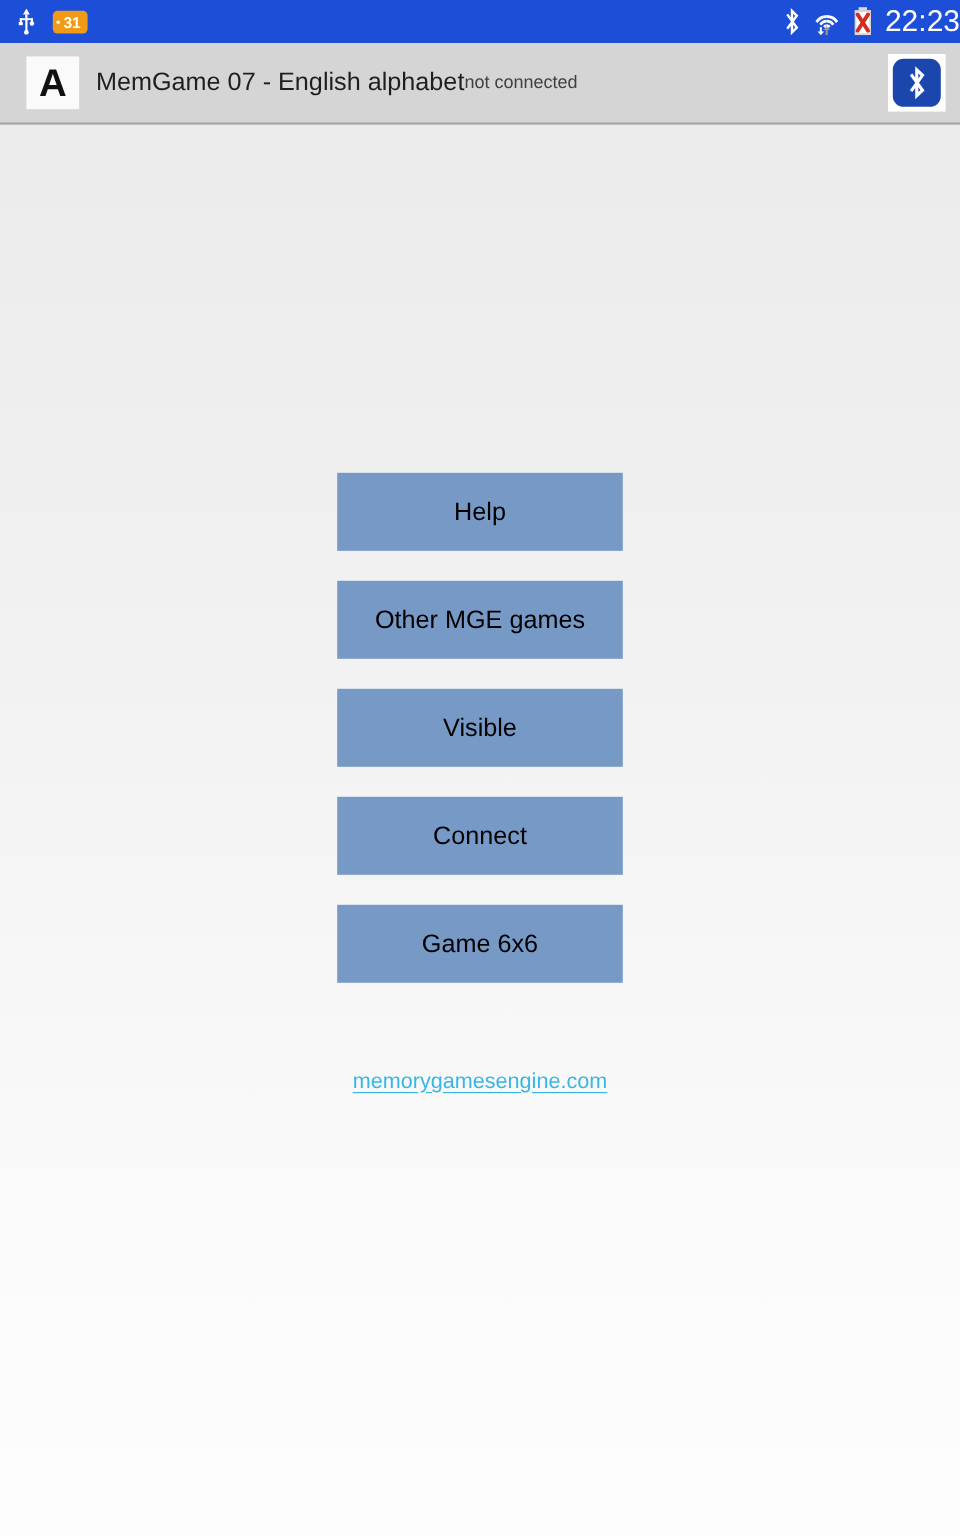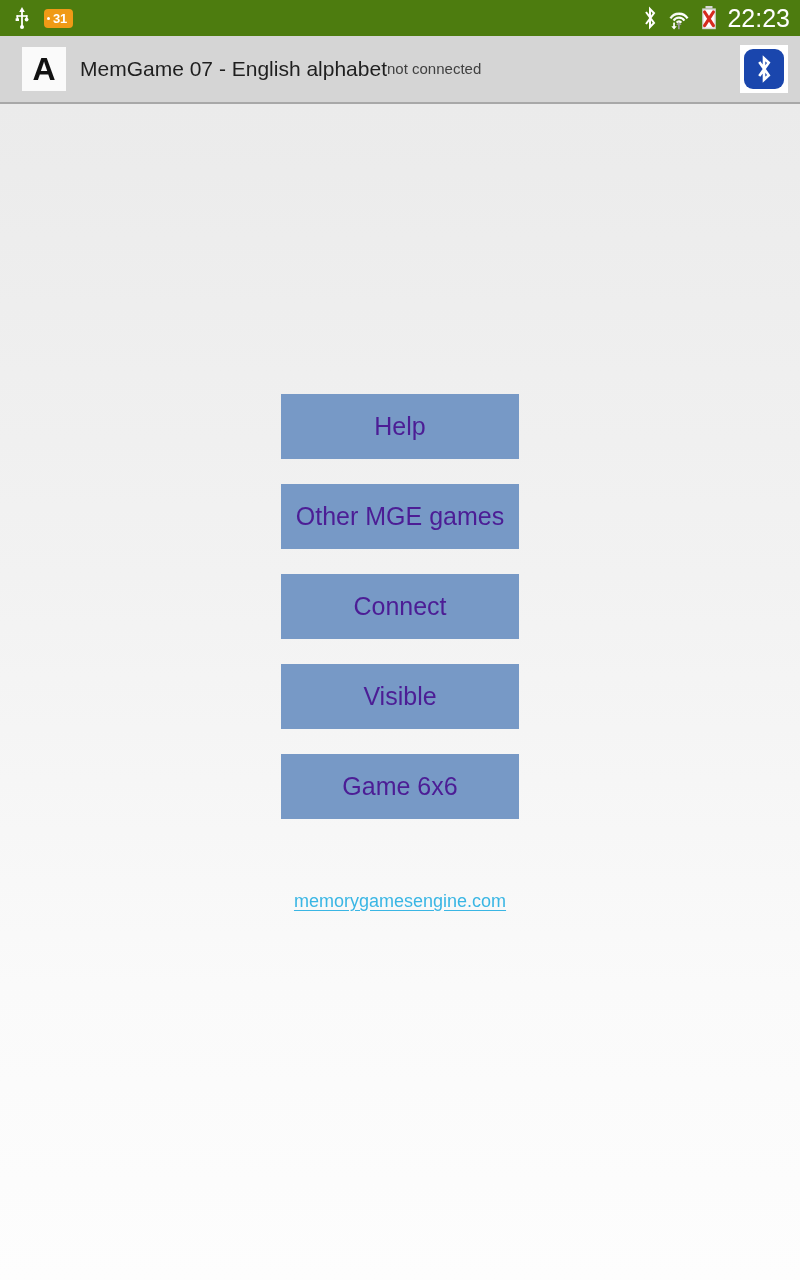"31" .statusbar { background: #4d7c0f -> #1d4ed8; padding: 0 10px 0 14px -> 0 0 0 14px }
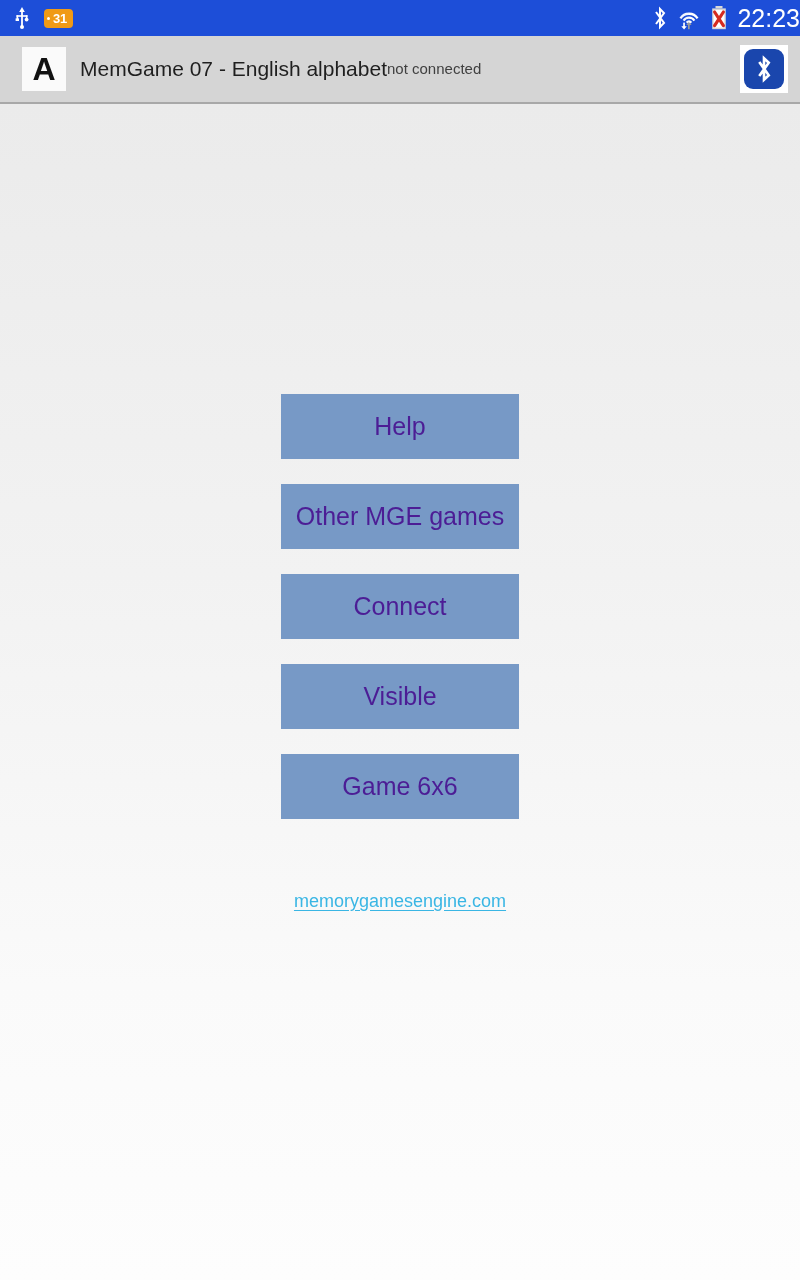"Help" .menu-button { color: #4c1d95 -> #000000; font-size: 25px -> 21px }
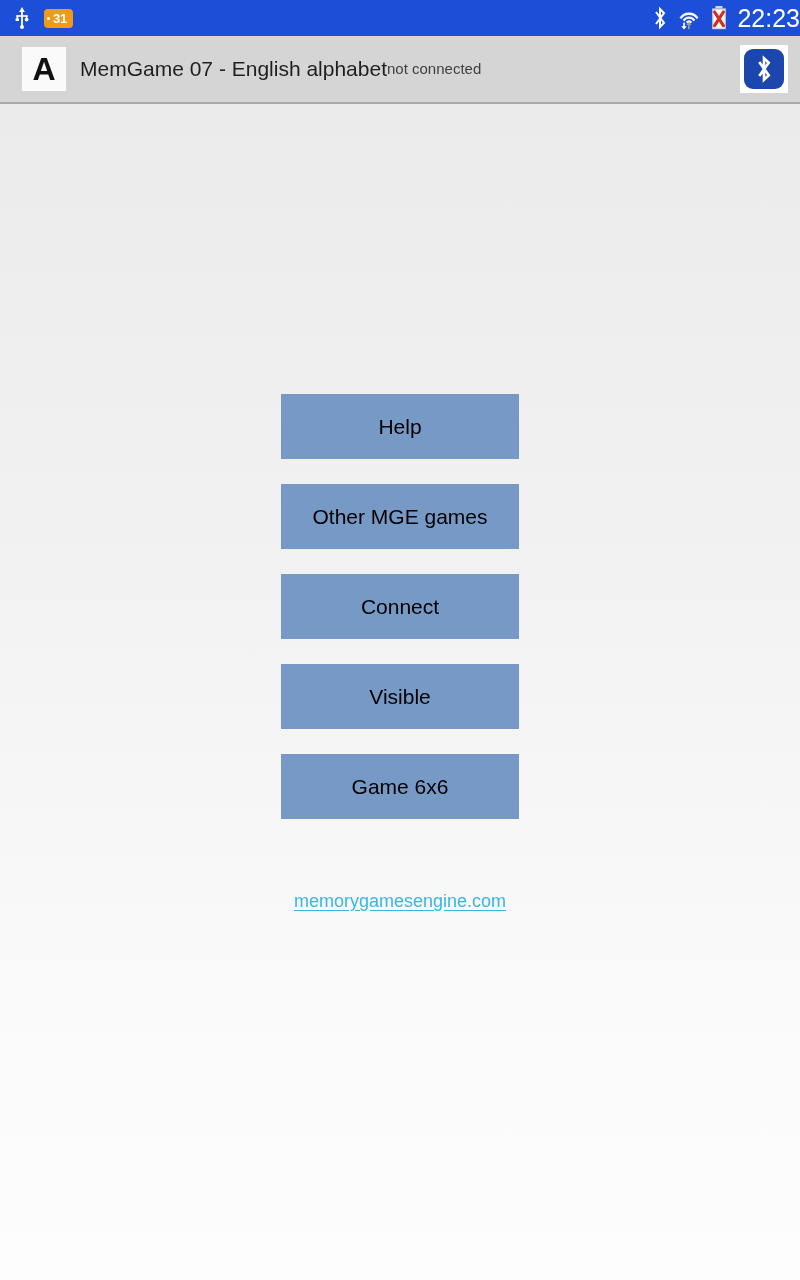"Connect" button.menu-button { order: before "Visible" -> after "Visible" }
